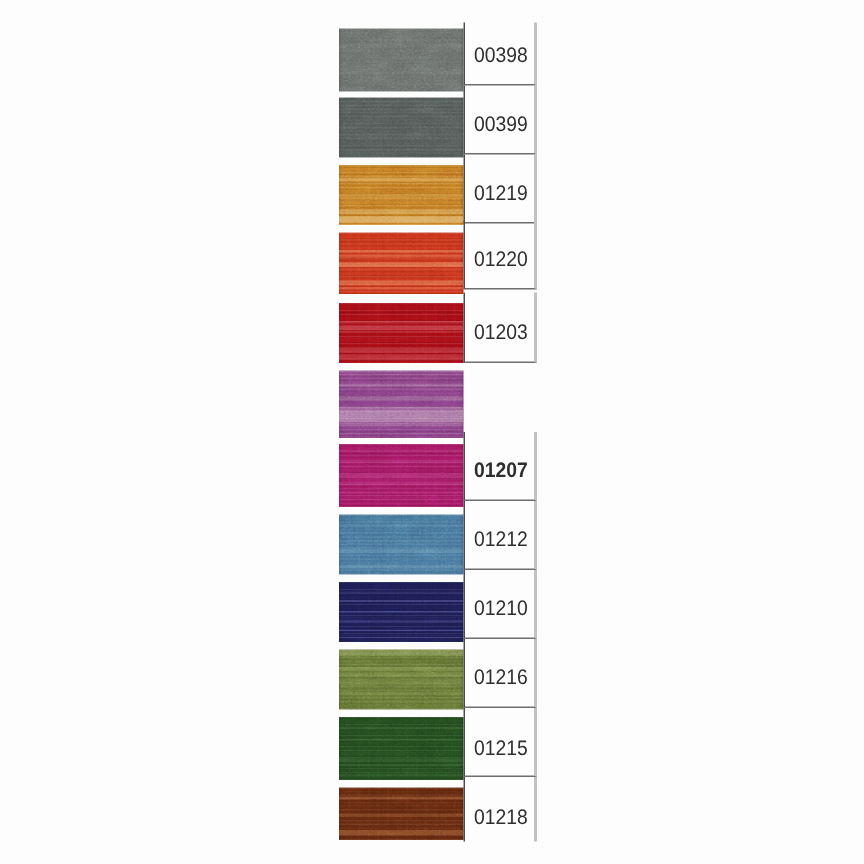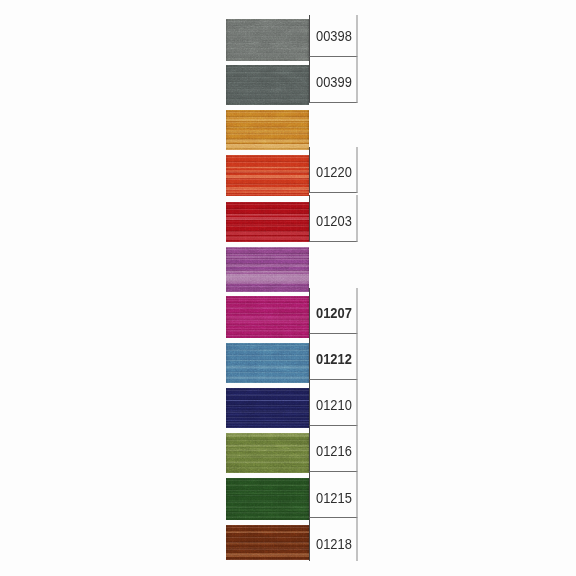"01219" div.lbl { html: none -> <div> <div>01219</div> </div> }
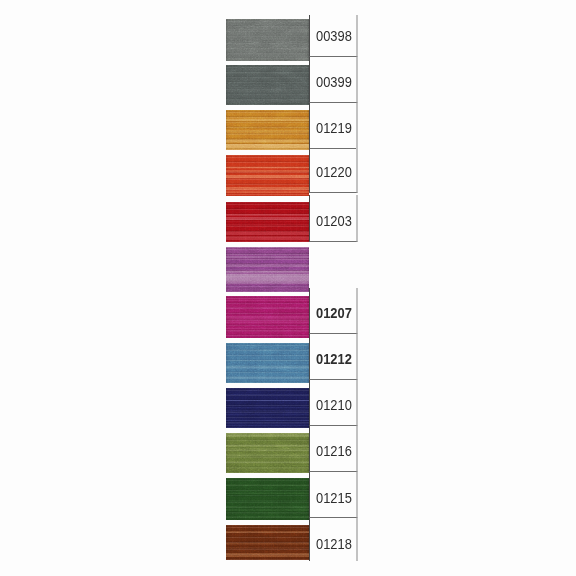"01212" div.lbl { font-weight: bold -> none }
